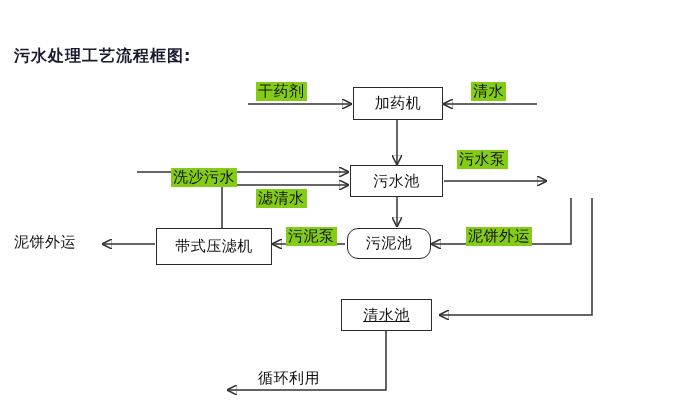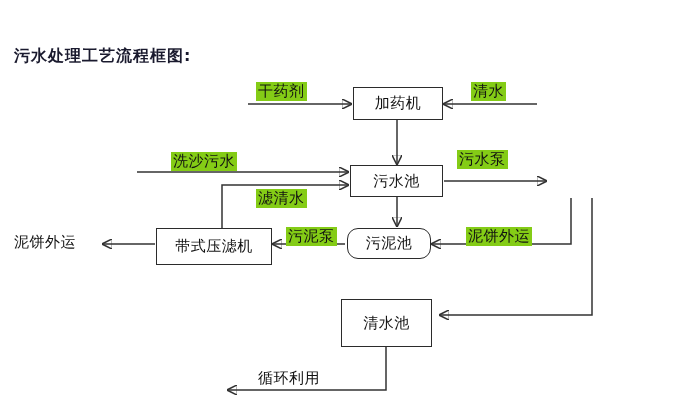"洗沙污水" div.edge-label { top: 152px -> 168px }
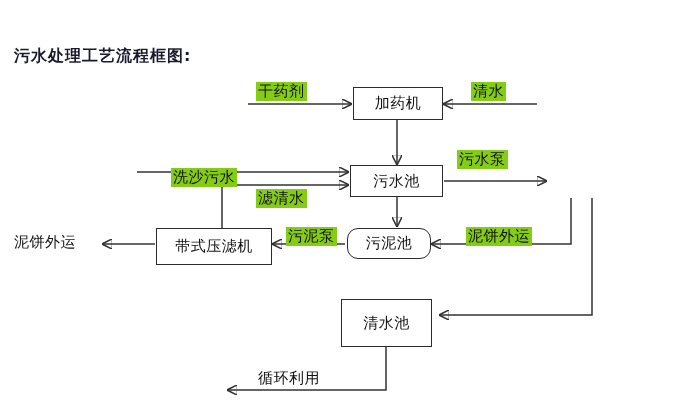"清水池" div.node { height: 48px -> 32px; text-decoration: none -> underline }
